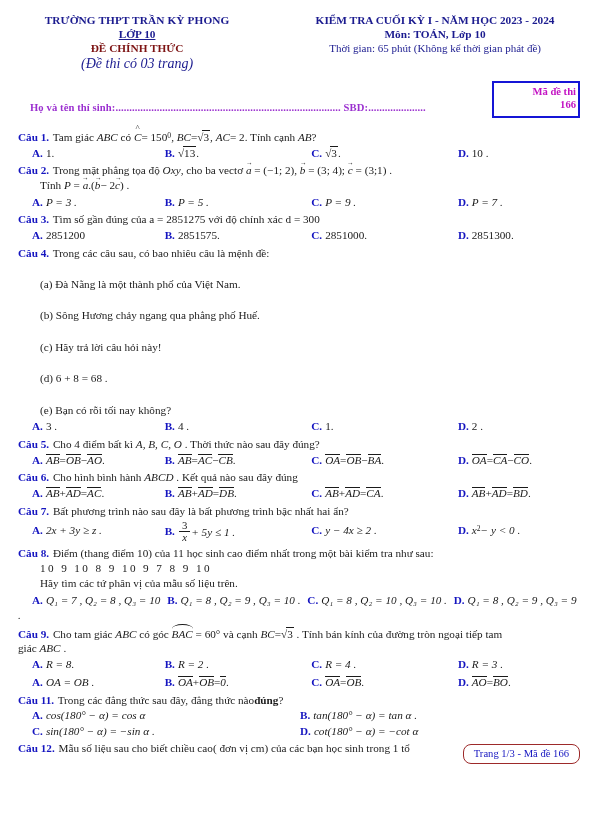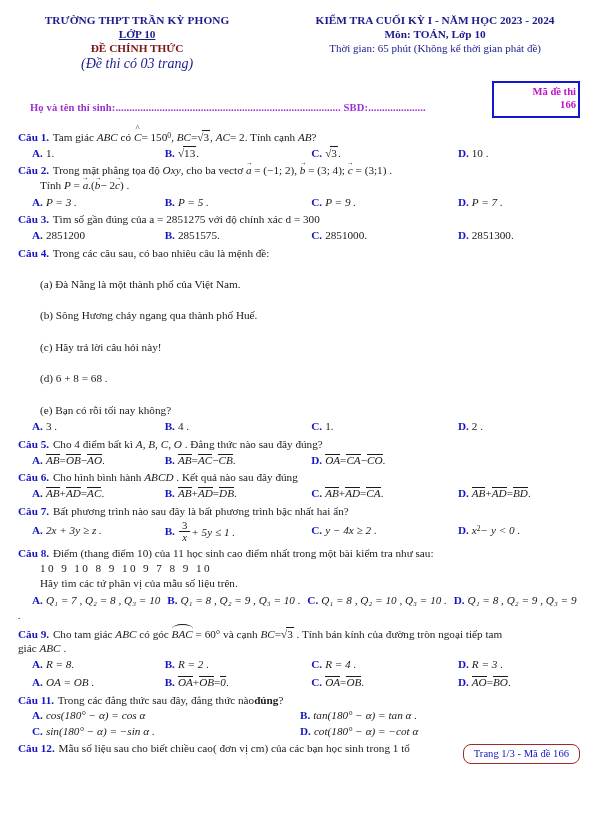"(b) Sông Hương chảy ngang" div.sub-item { text: thành -> phẳng }
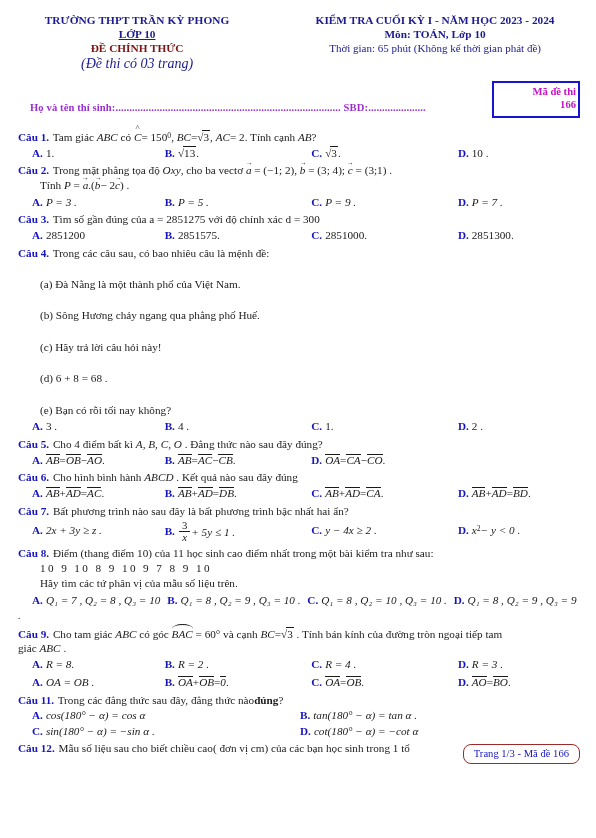". Đẳng thức nào sau" span { text: Đẳng -> Thời }
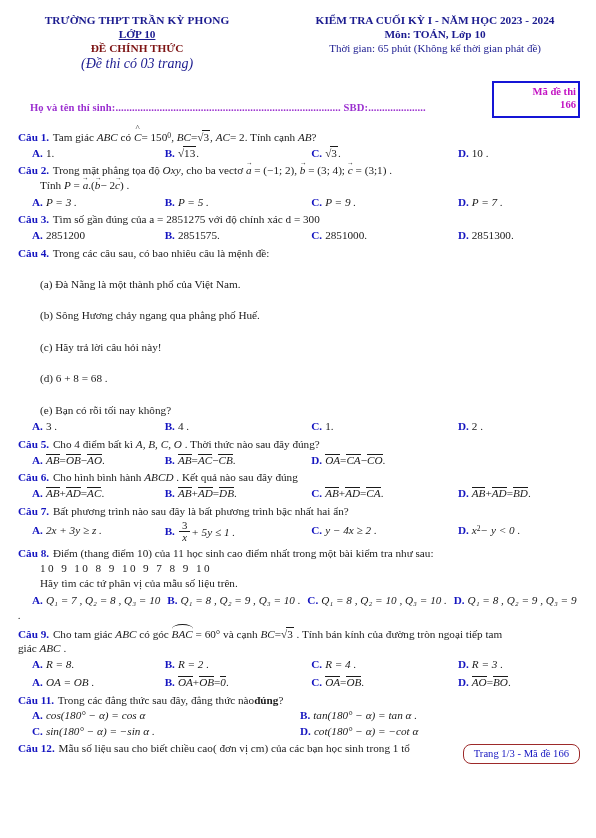"C. OA=OB−BA." div.opt { html: none -> <div><span>C.</span><span>OA</span><span>=</span><span>OB</span><span>−</span><span>BA</span><span>.</span></div> }
